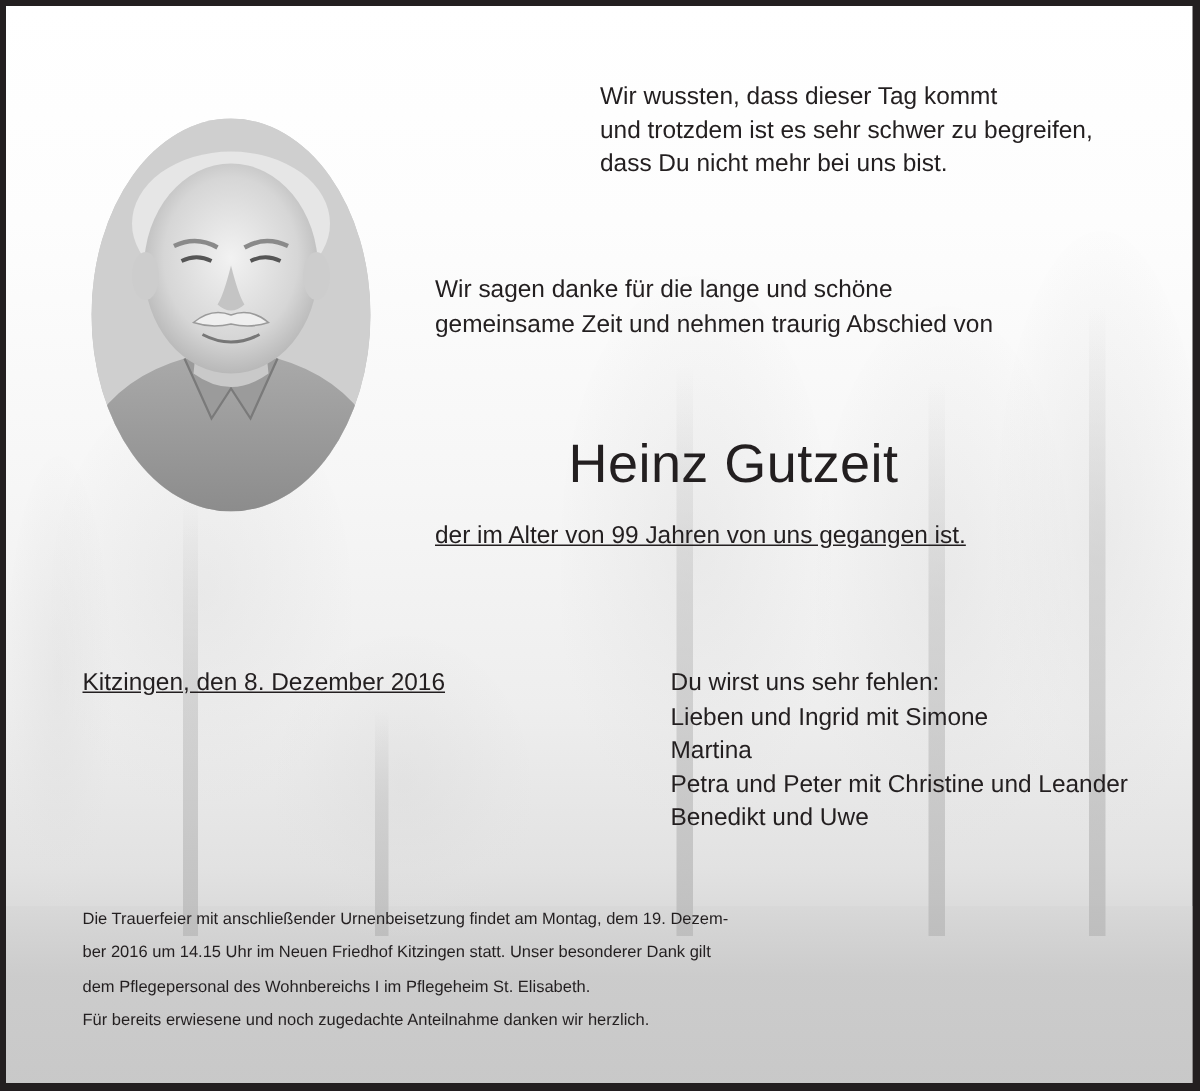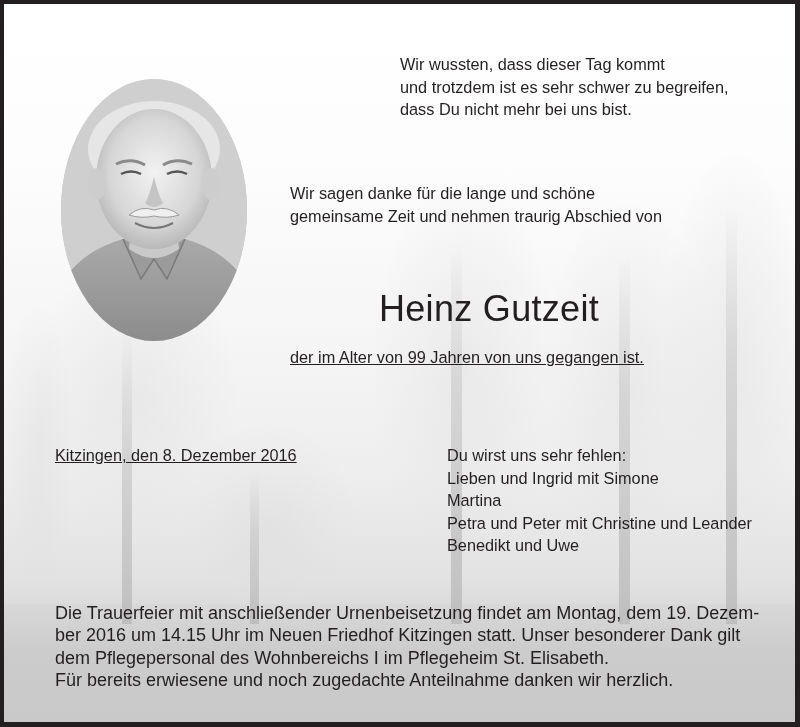"Die Trauerfeier mit anschließender" .closing { font-size: 18px -> 11px }
